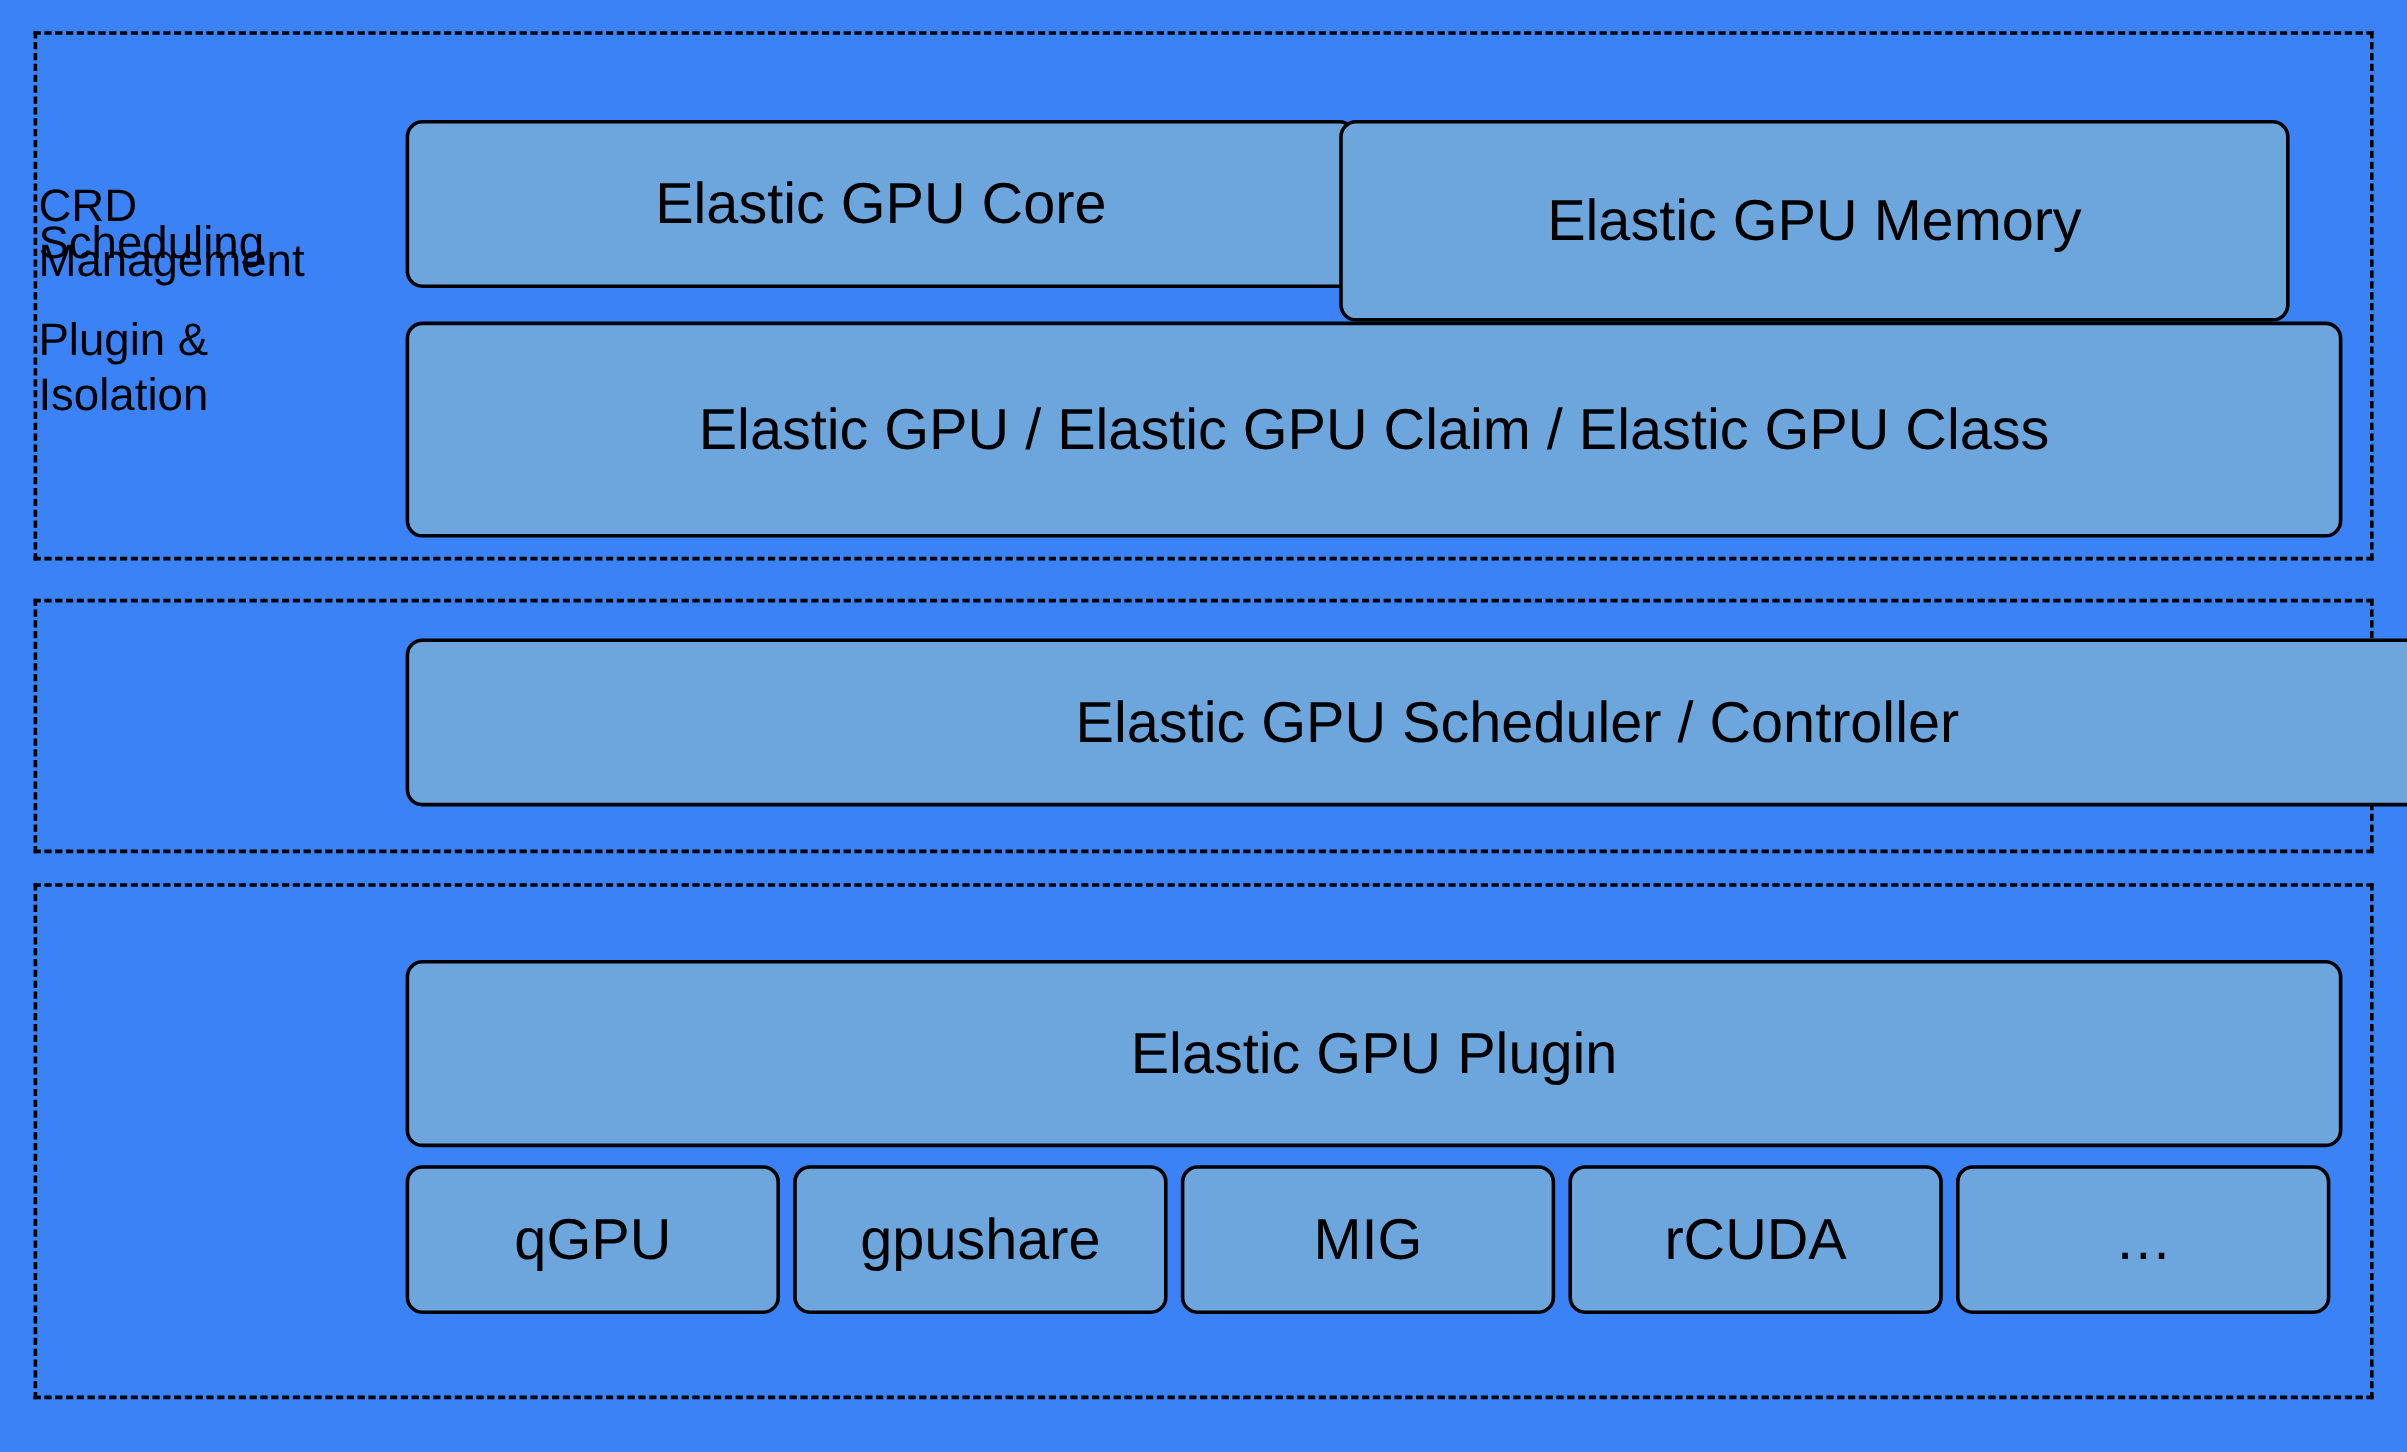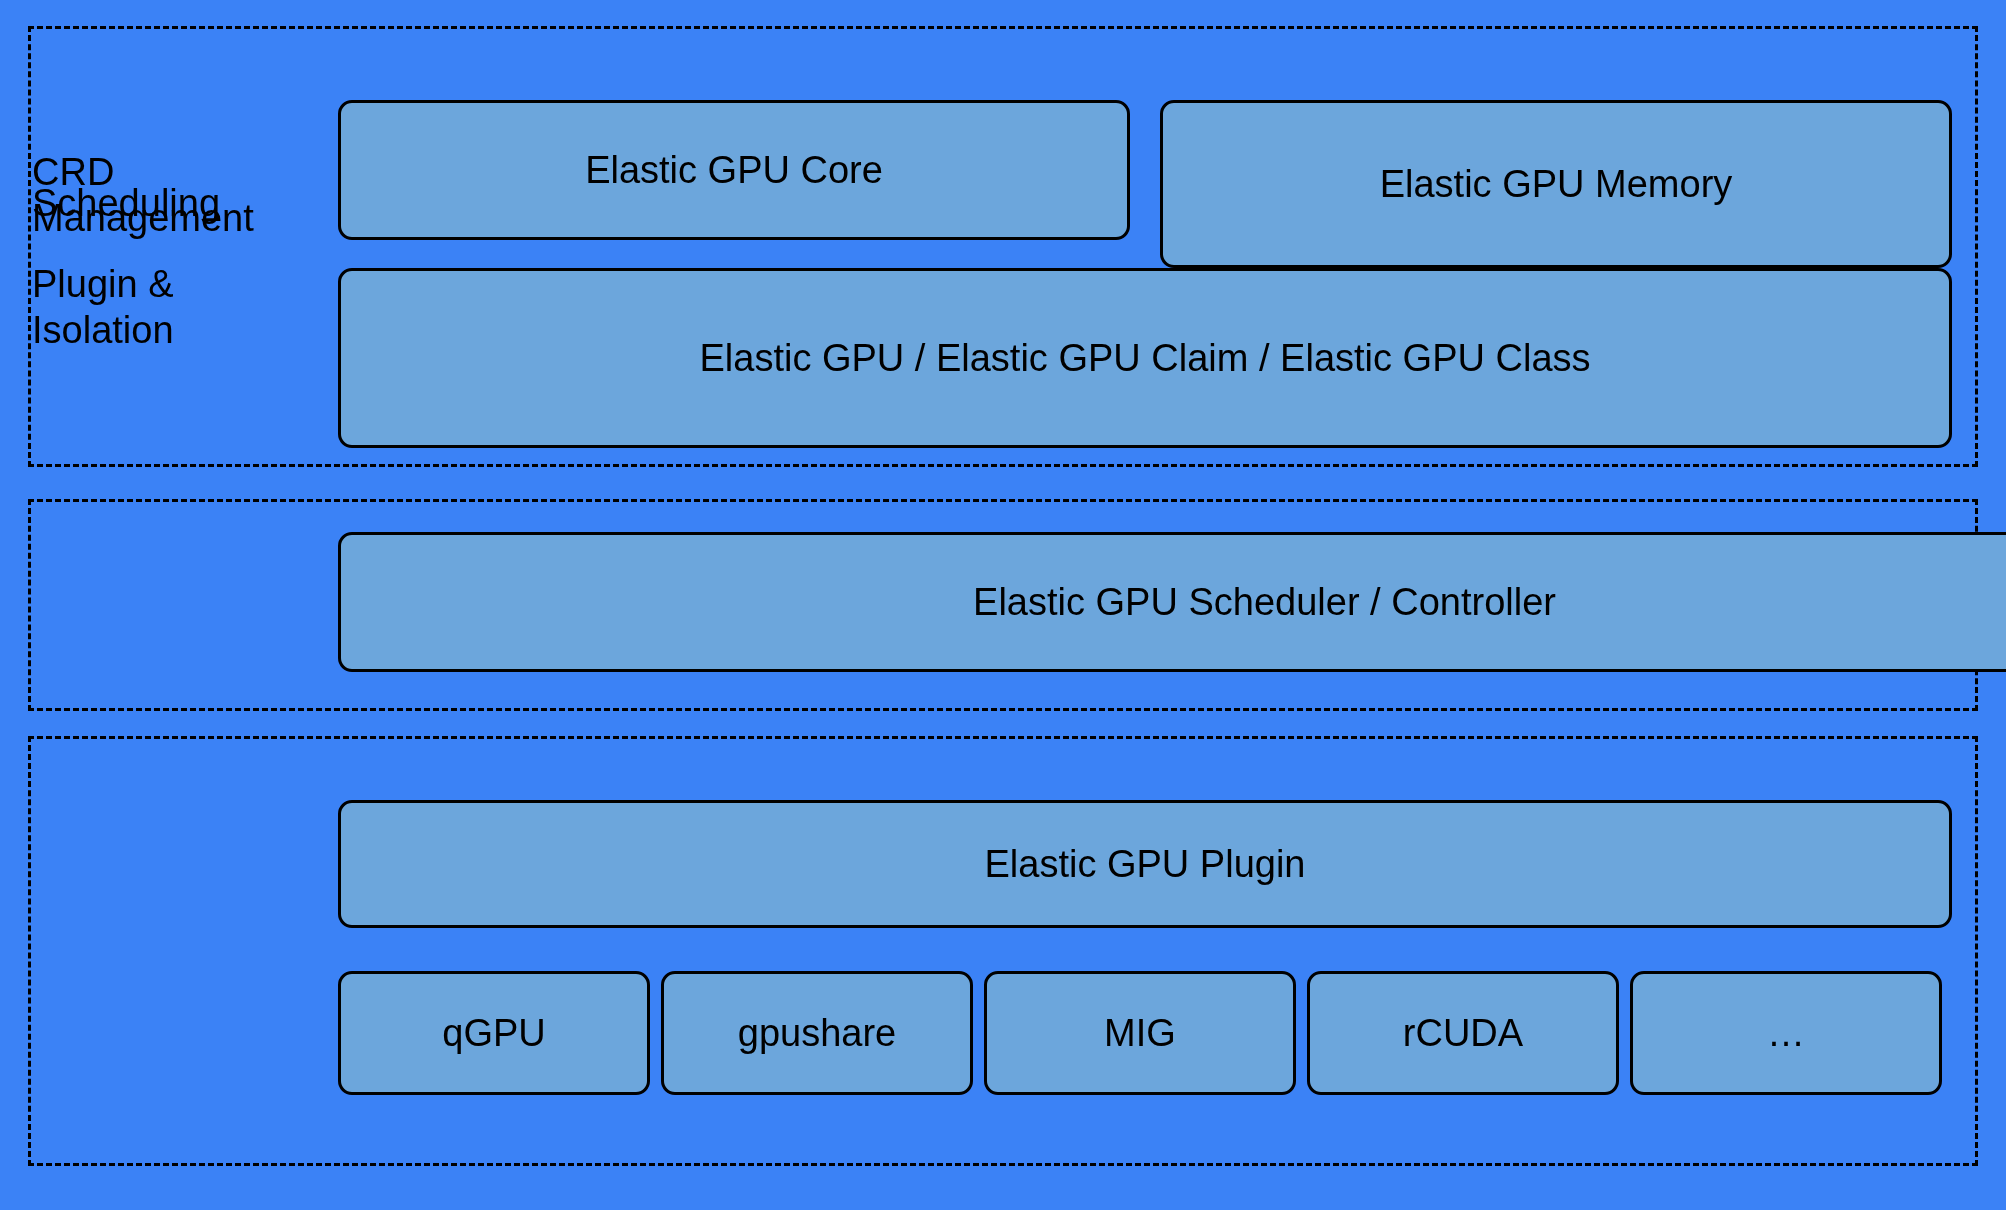"Elastic GPU Core" .box { font-size: 38px -> 48px }
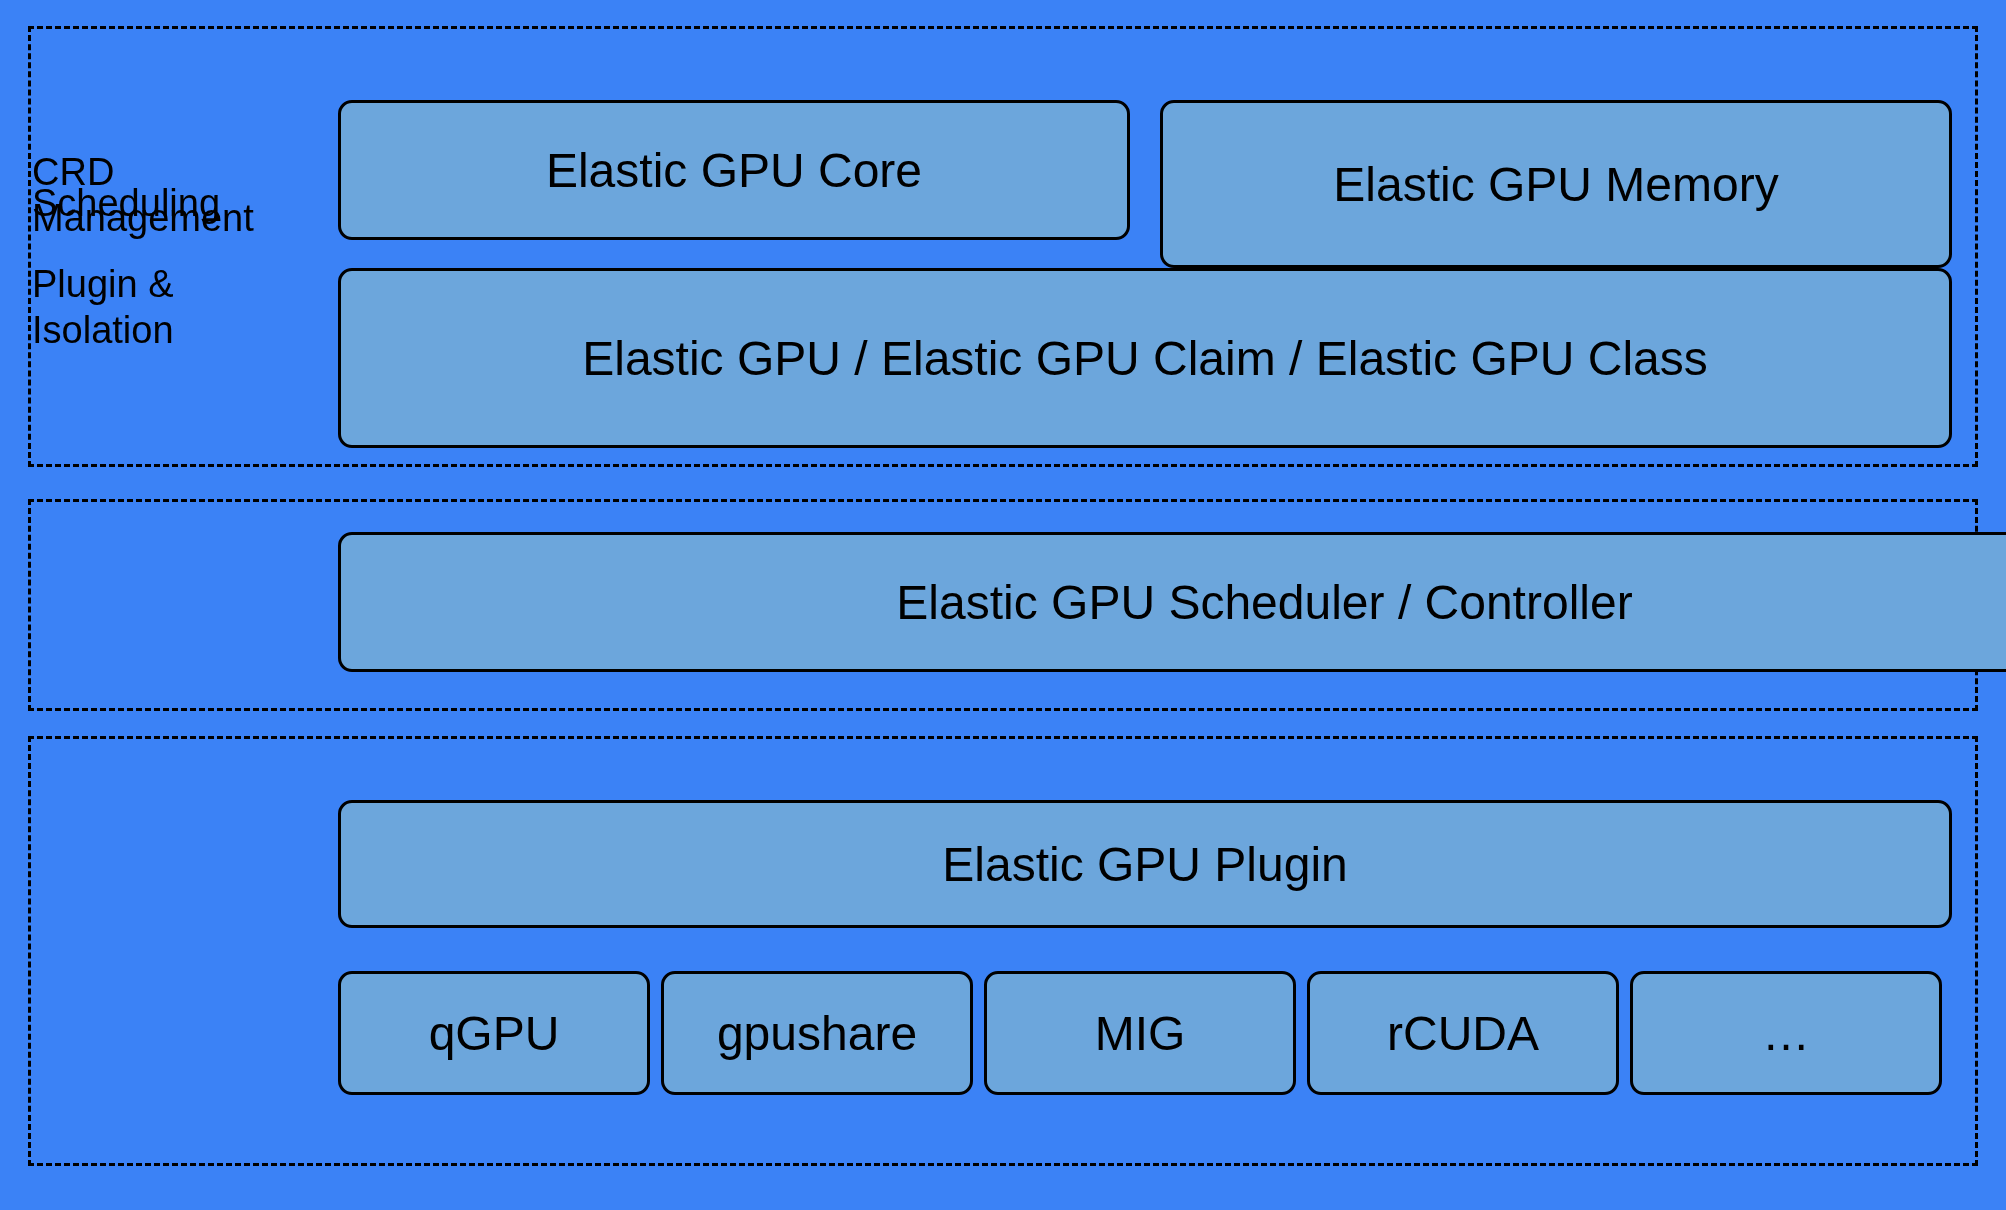"Elastic GPU Memory" #box-egpu-memory { left: 1160px -> 1116px }
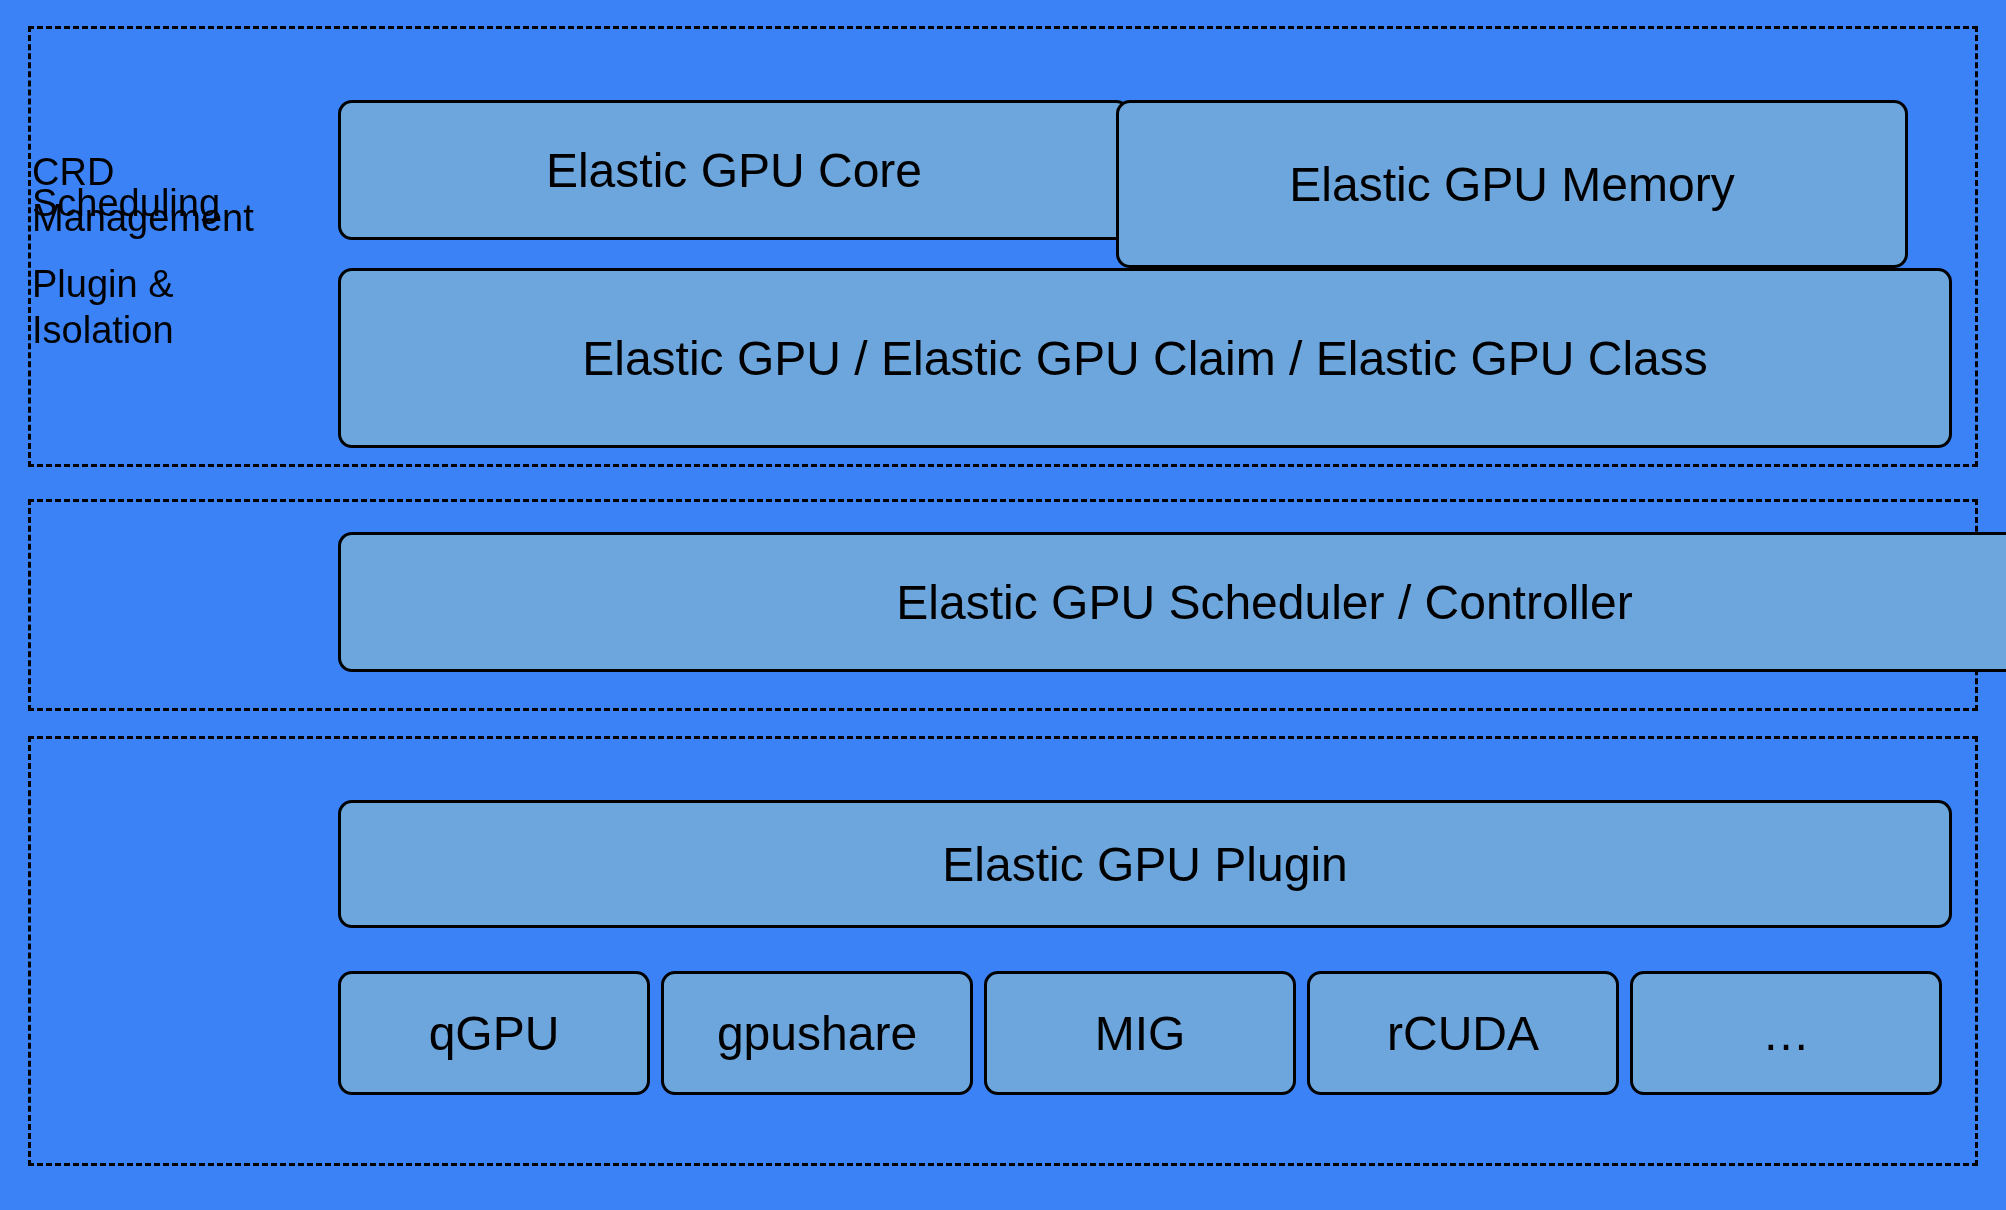"Elastic GPU Plugin" #box-egpu-plugin { height: 128px -> 156px }
